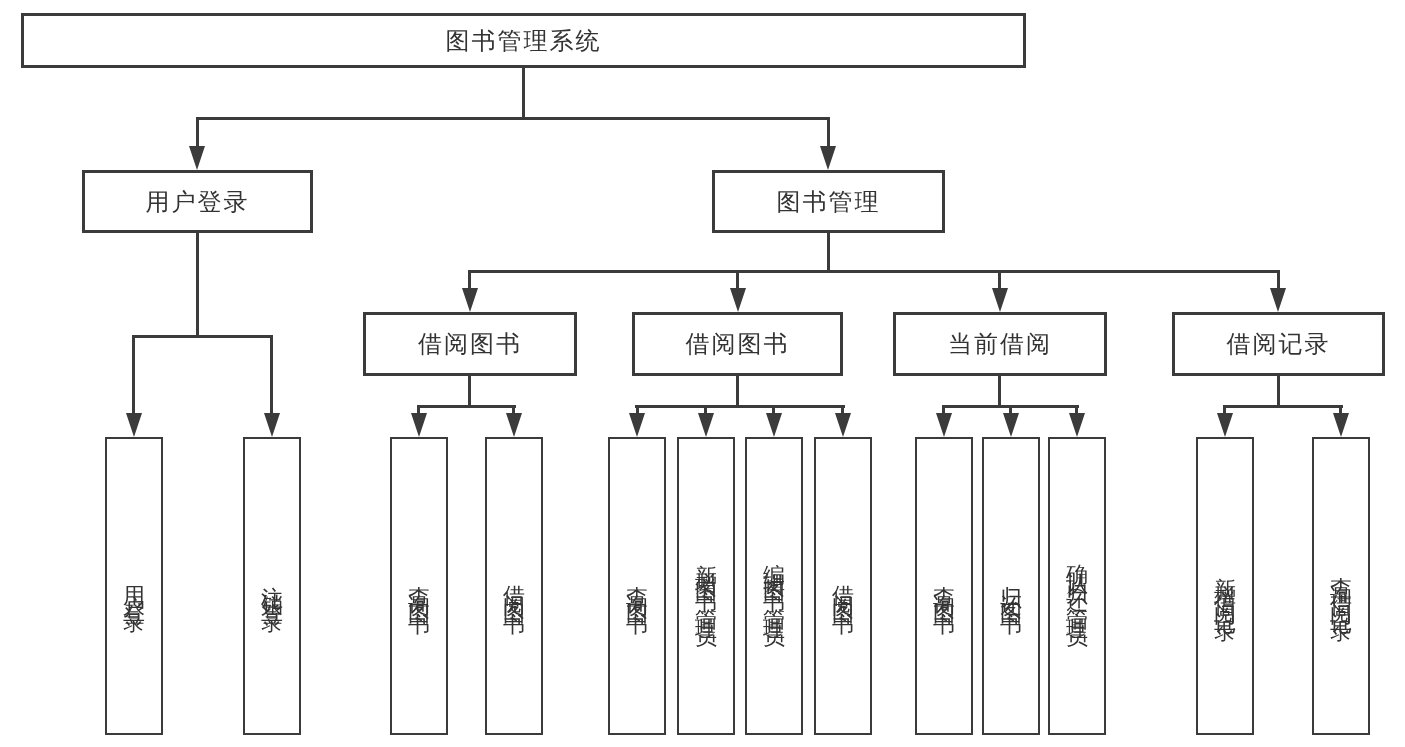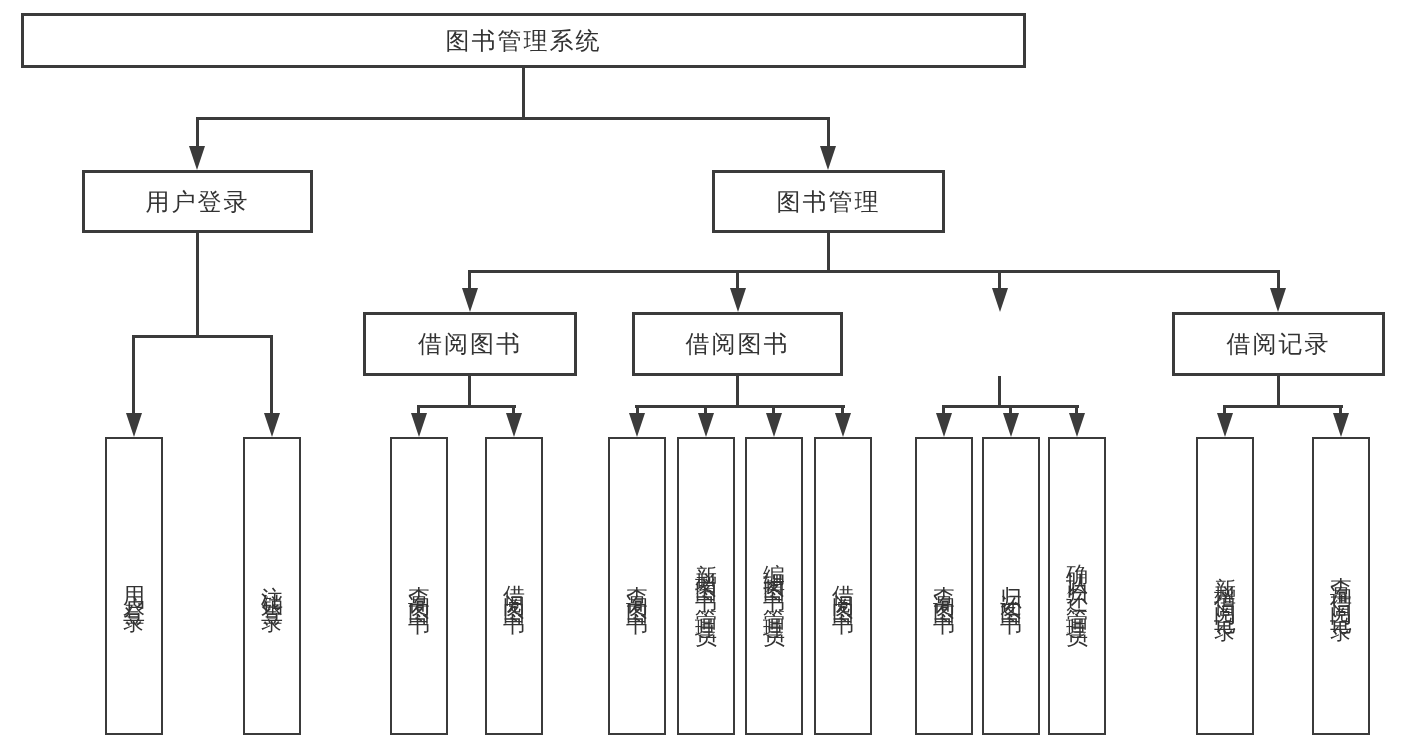"当前借阅" div.box { html: none -> <div> <span>当前借阅</span> </div> }
